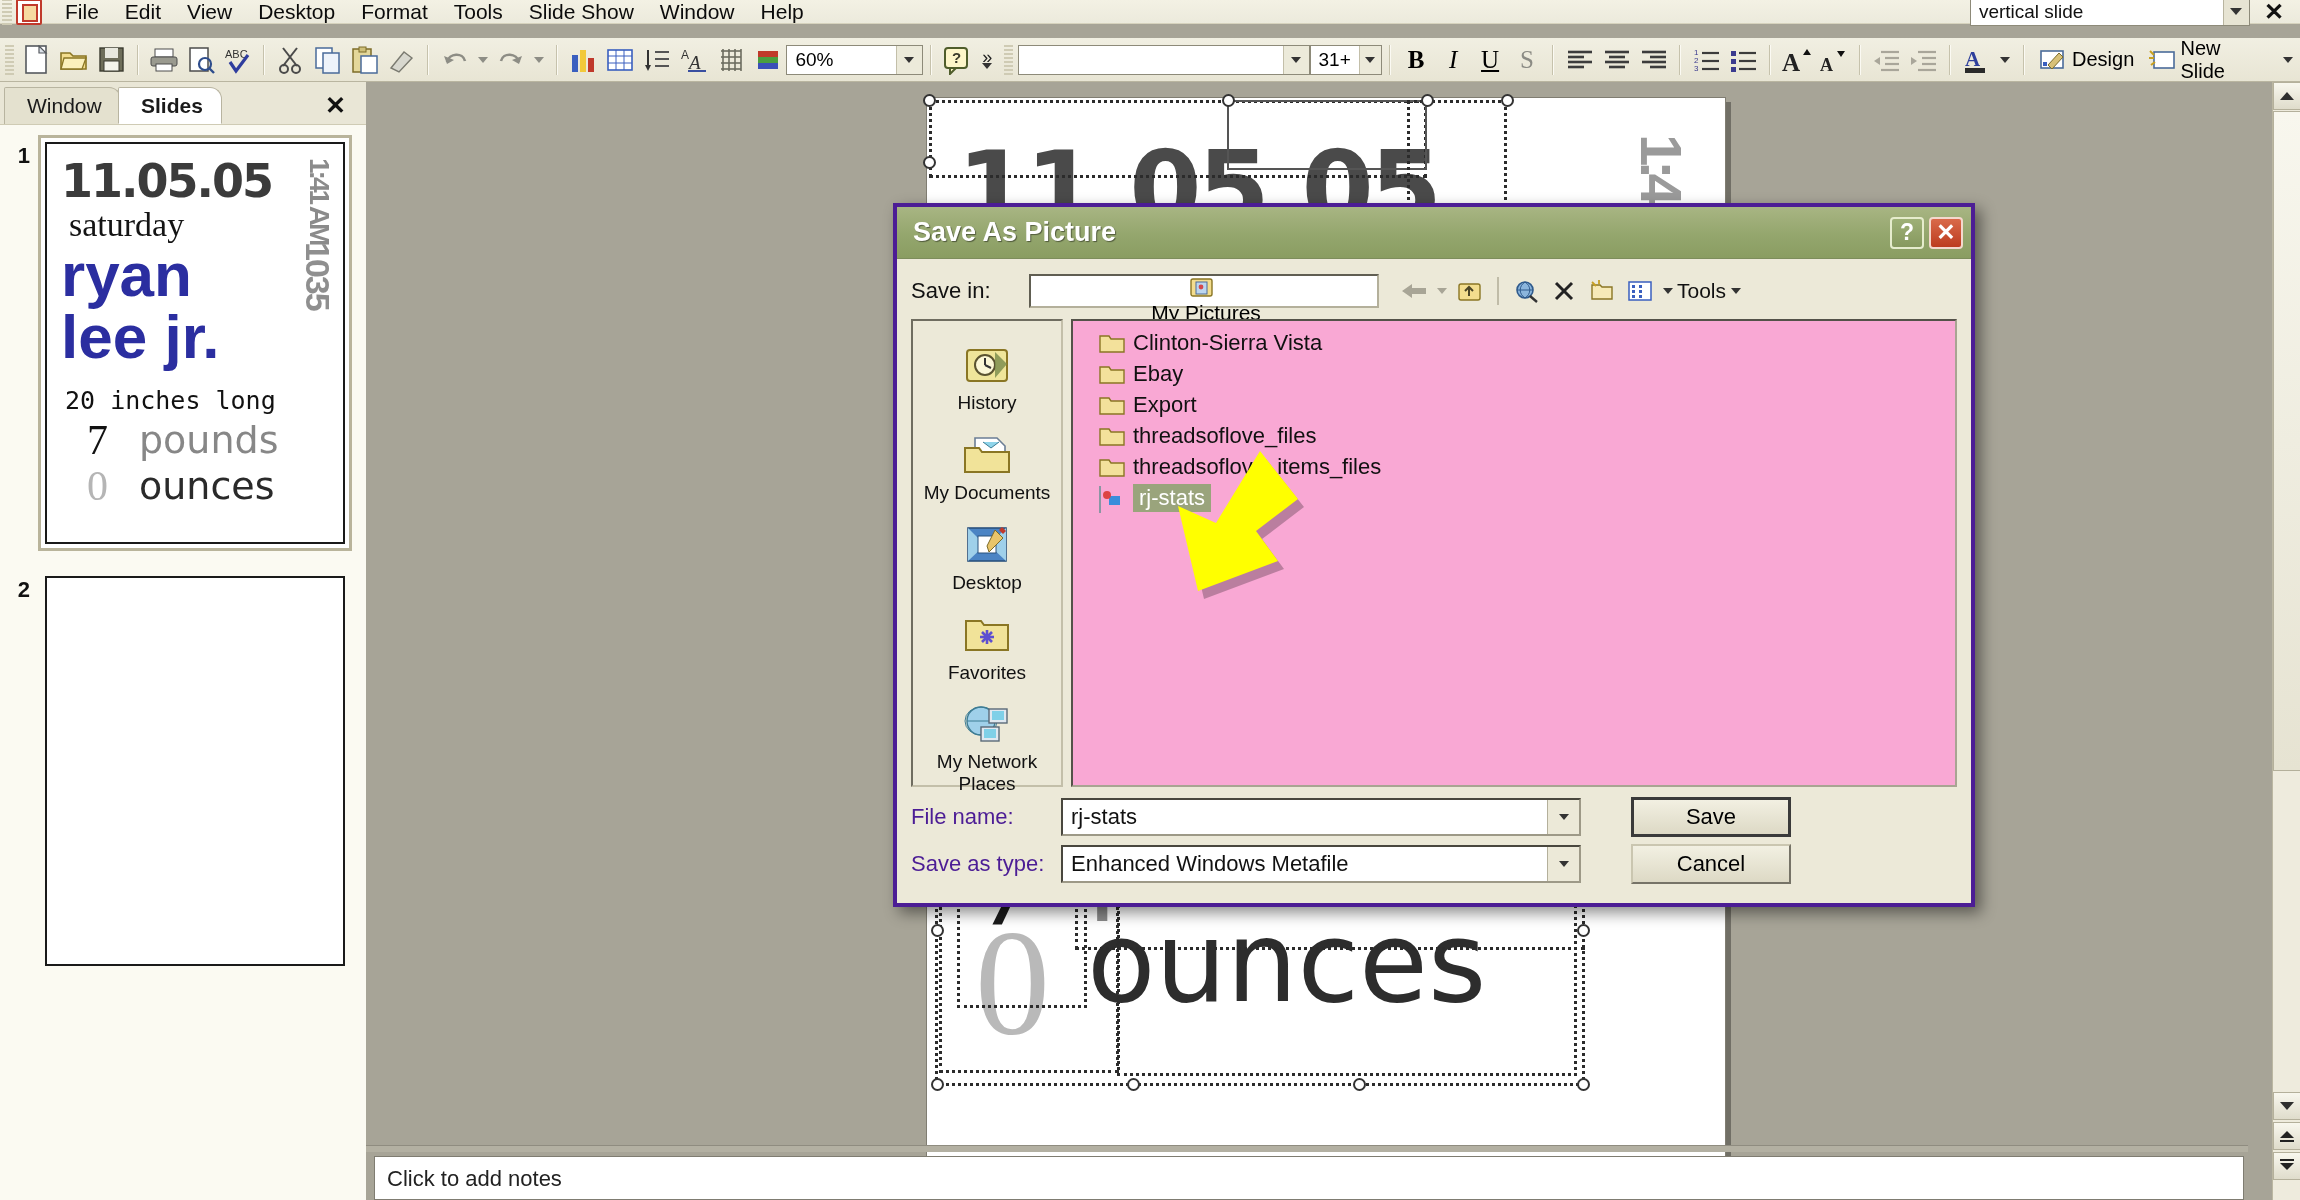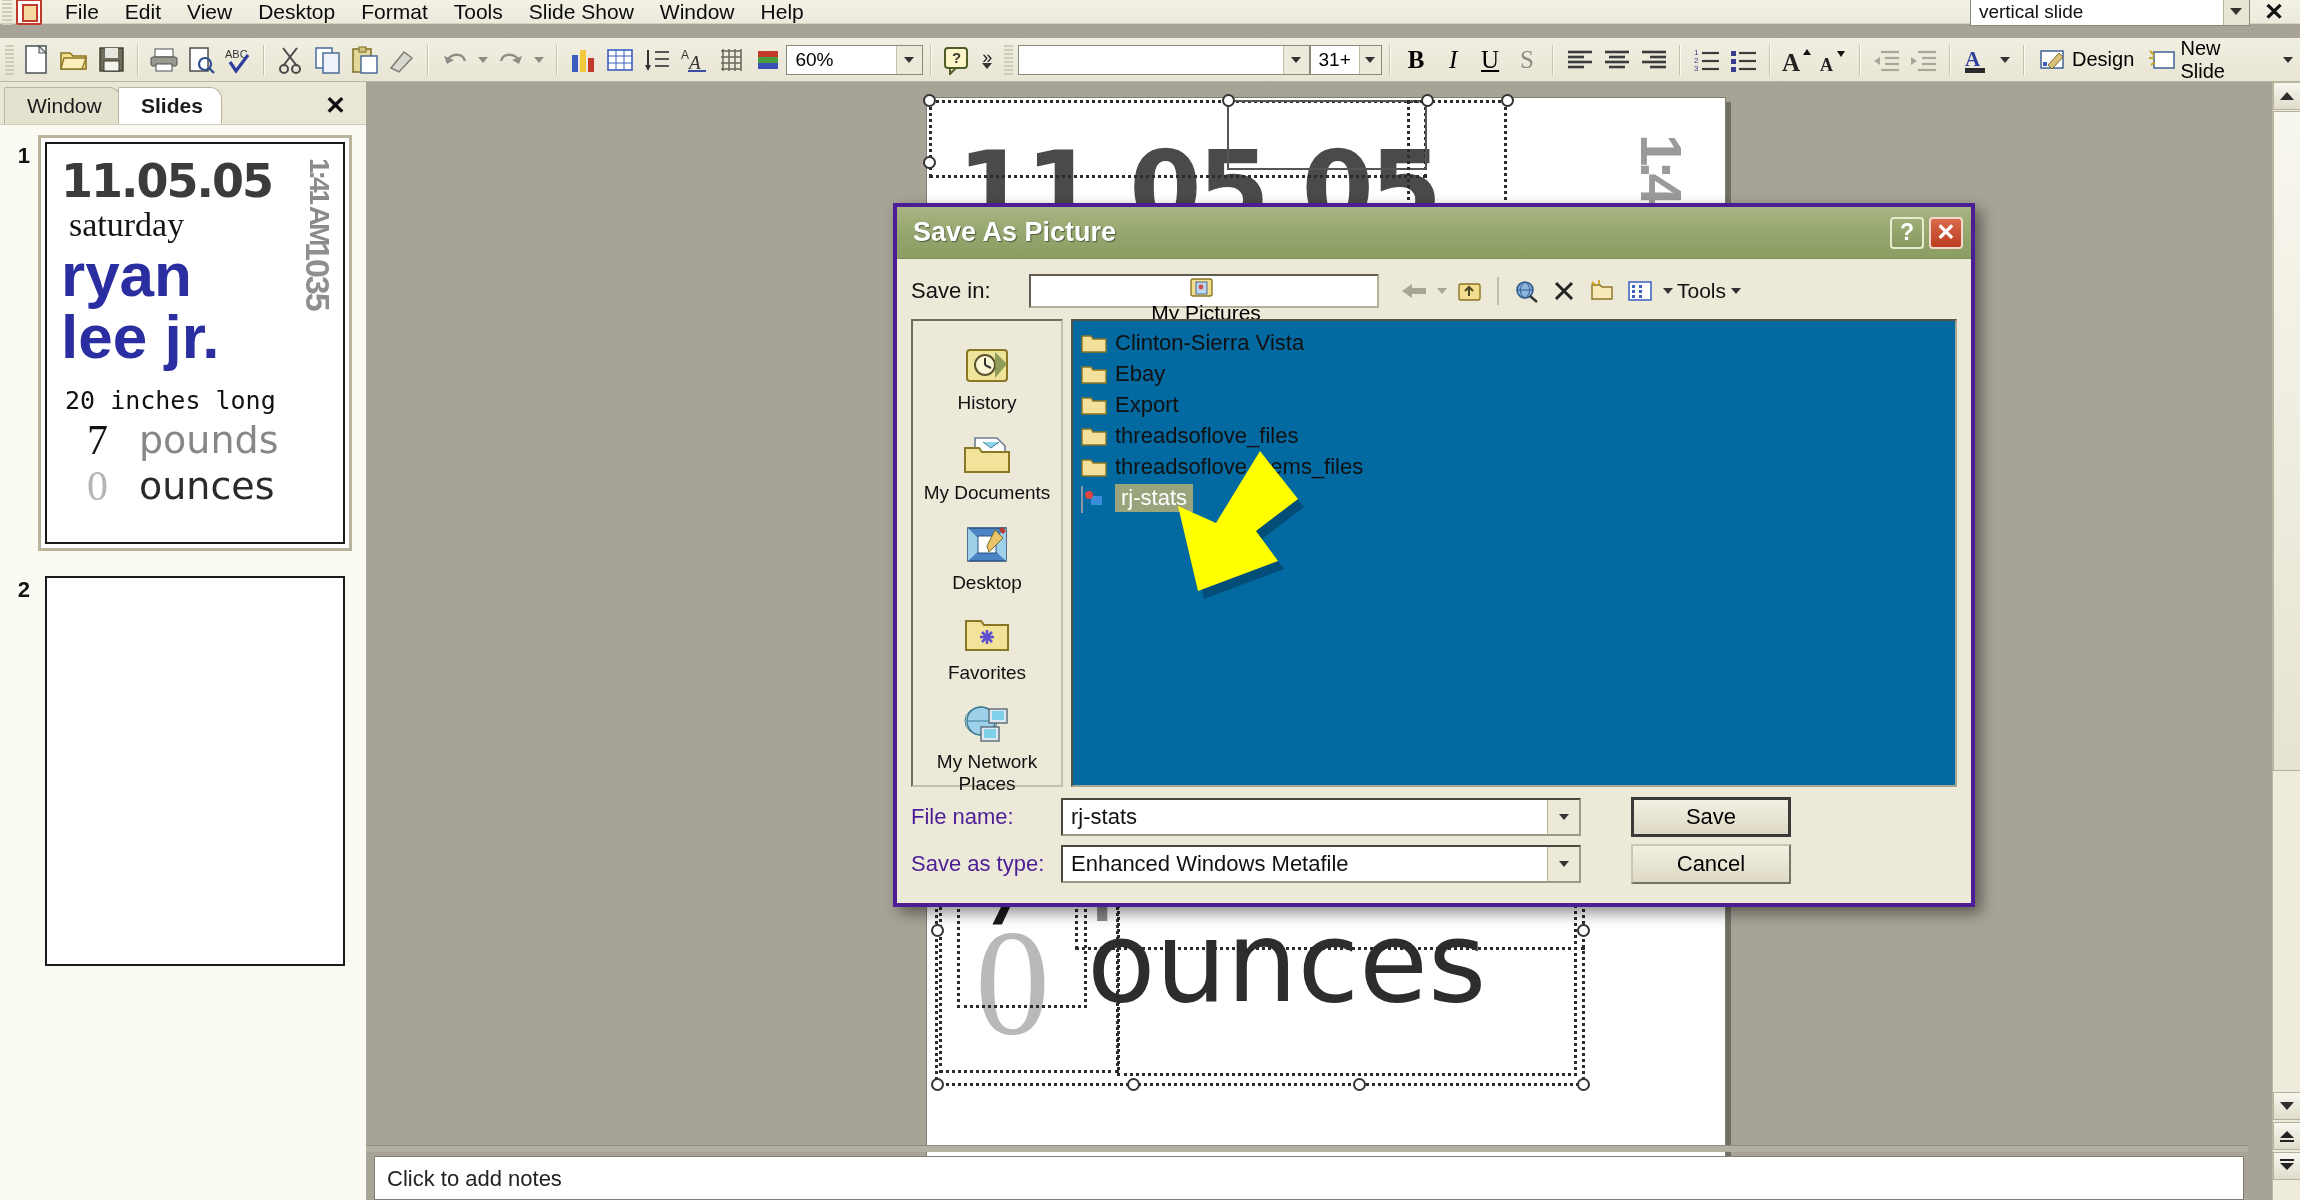"Clinton-Sierra Vista" .filelist { background: #0369a1 -> #f9a8d4; padding: 6px 8px -> 6px 26px }
